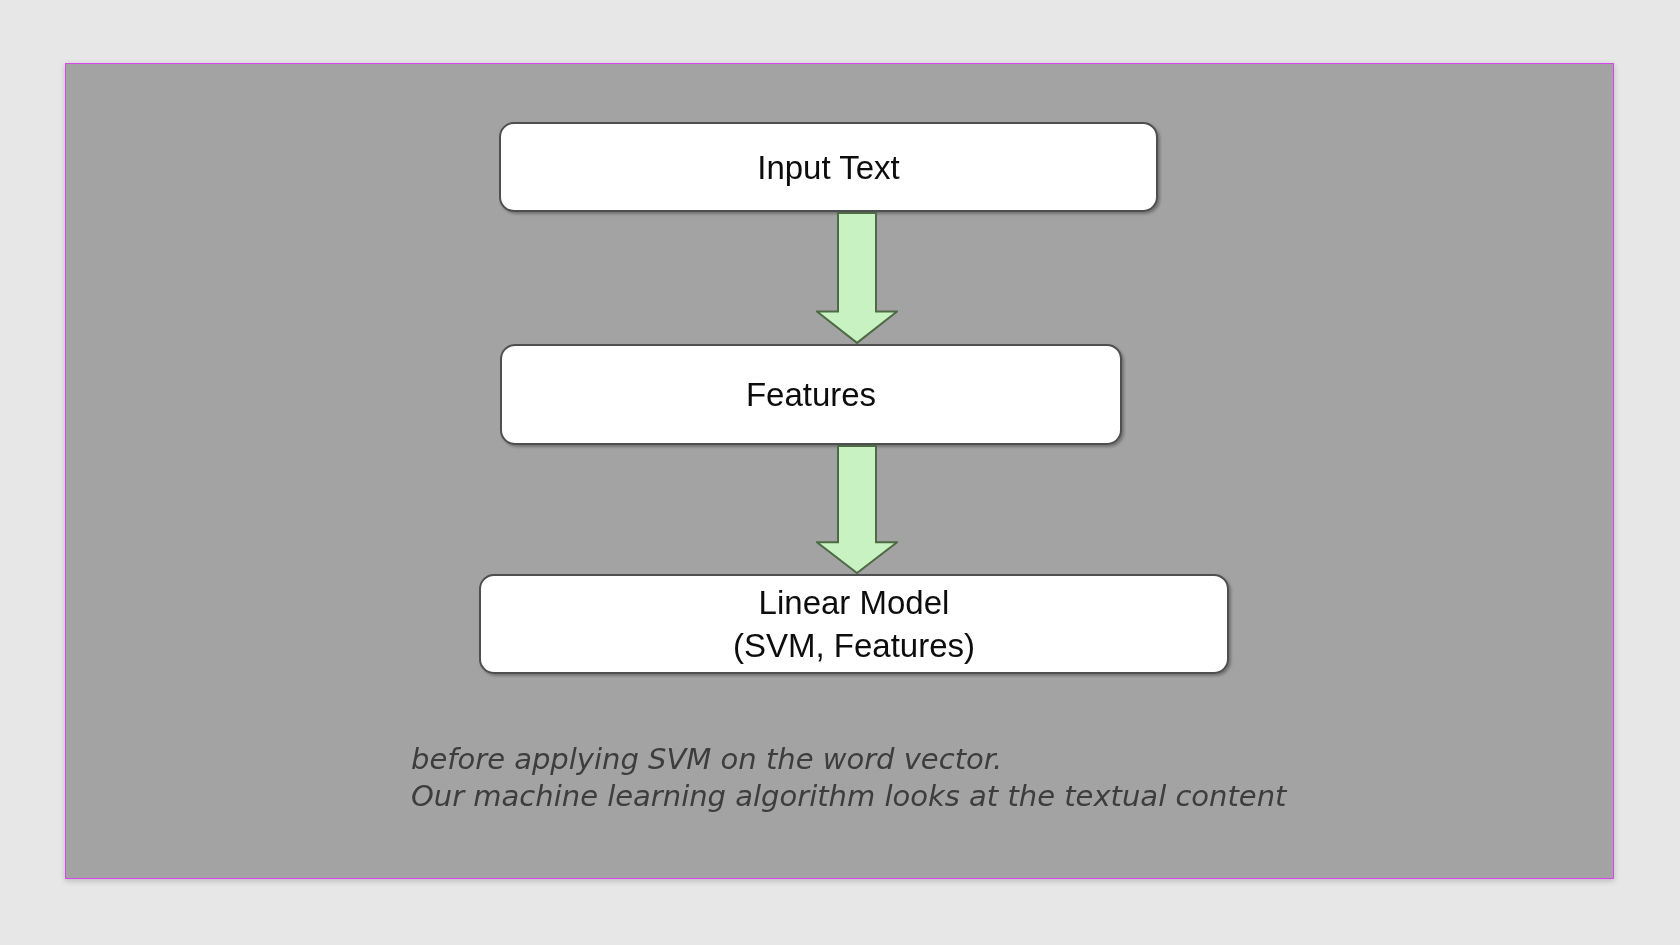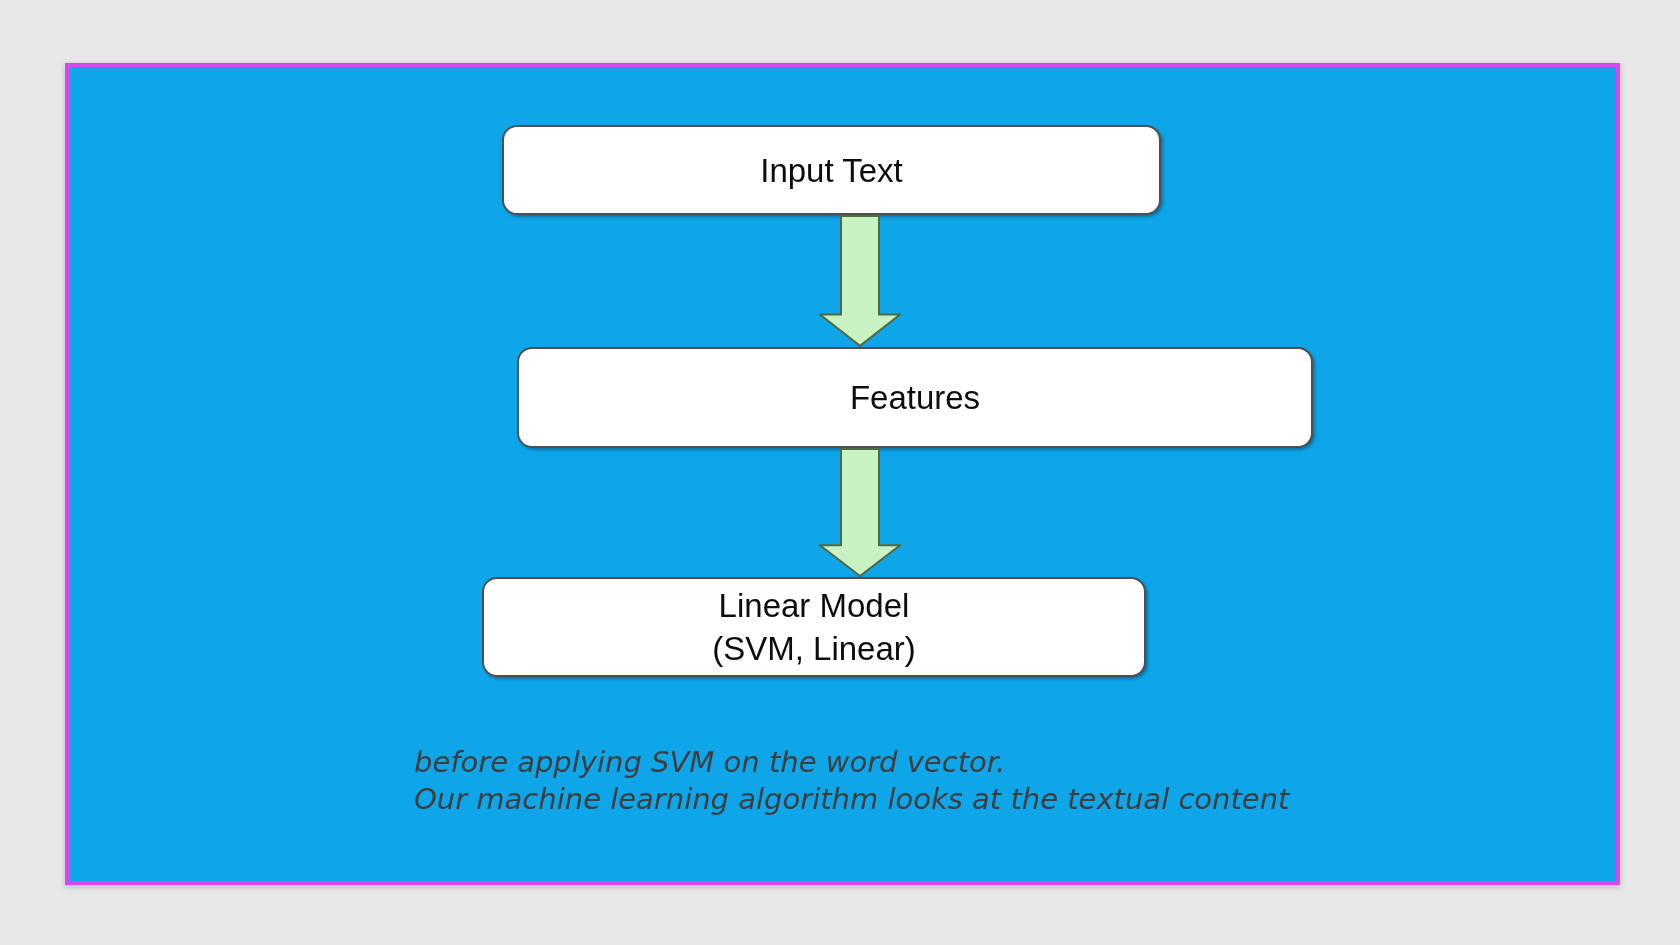"Input Text" .card { background: #0ea5e9 -> #a3a3a3; border: 4px solid #d946ef -> 1px solid #d946ef }
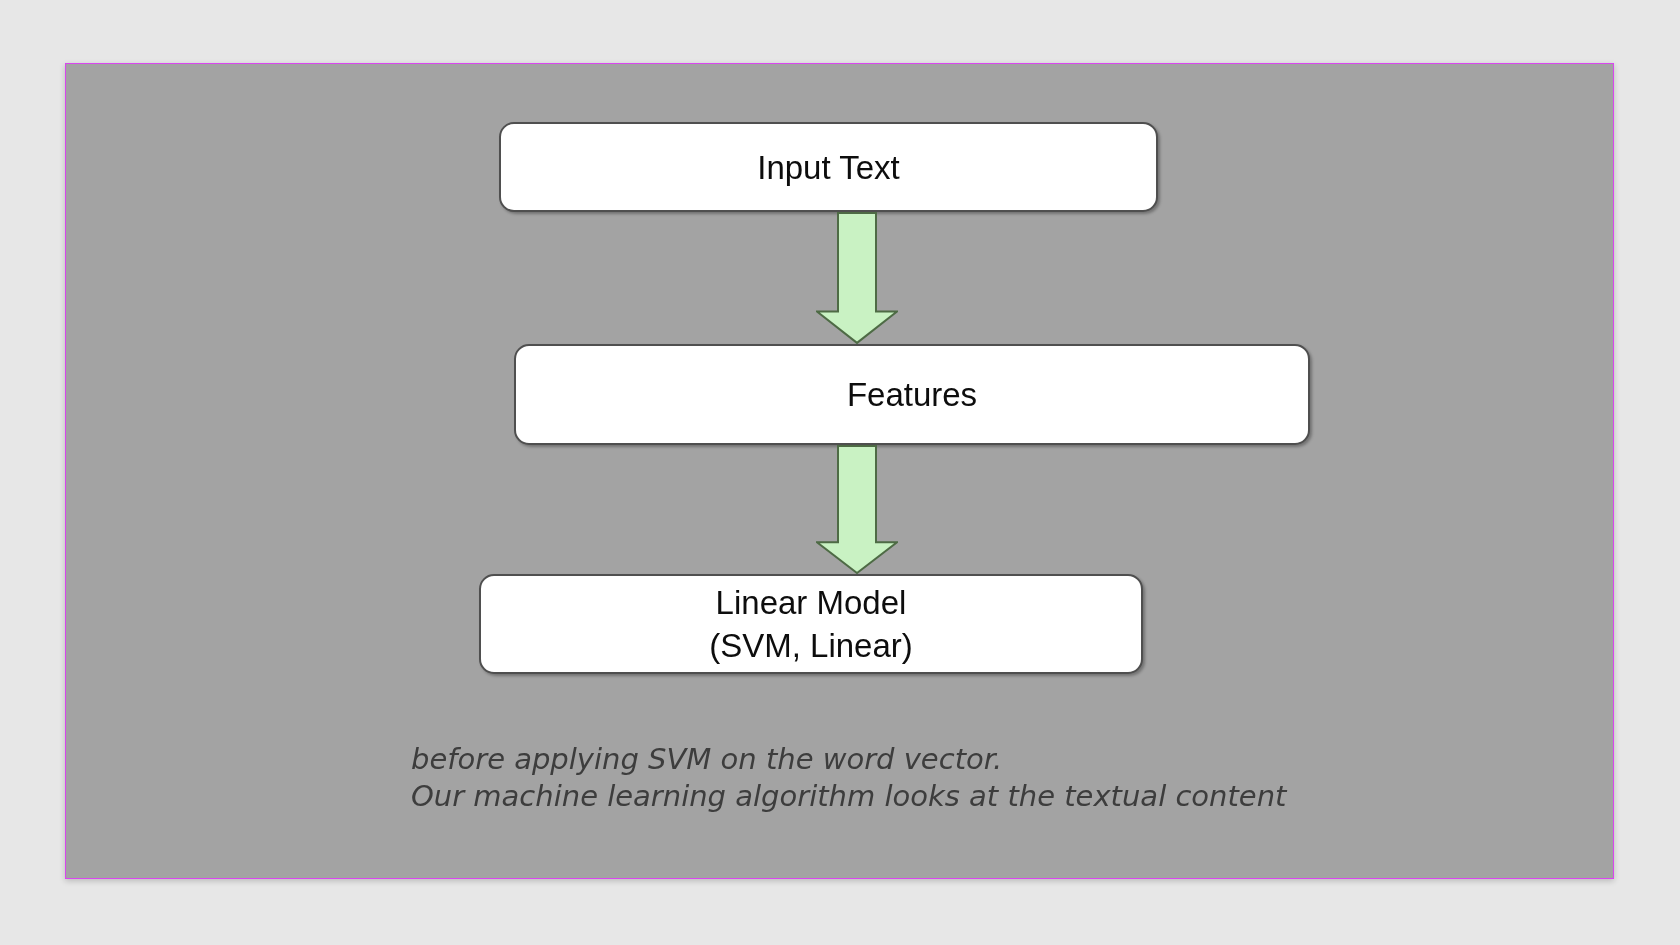"Features" .node-features { left: 448px -> 434px; width: 796px -> 622px }
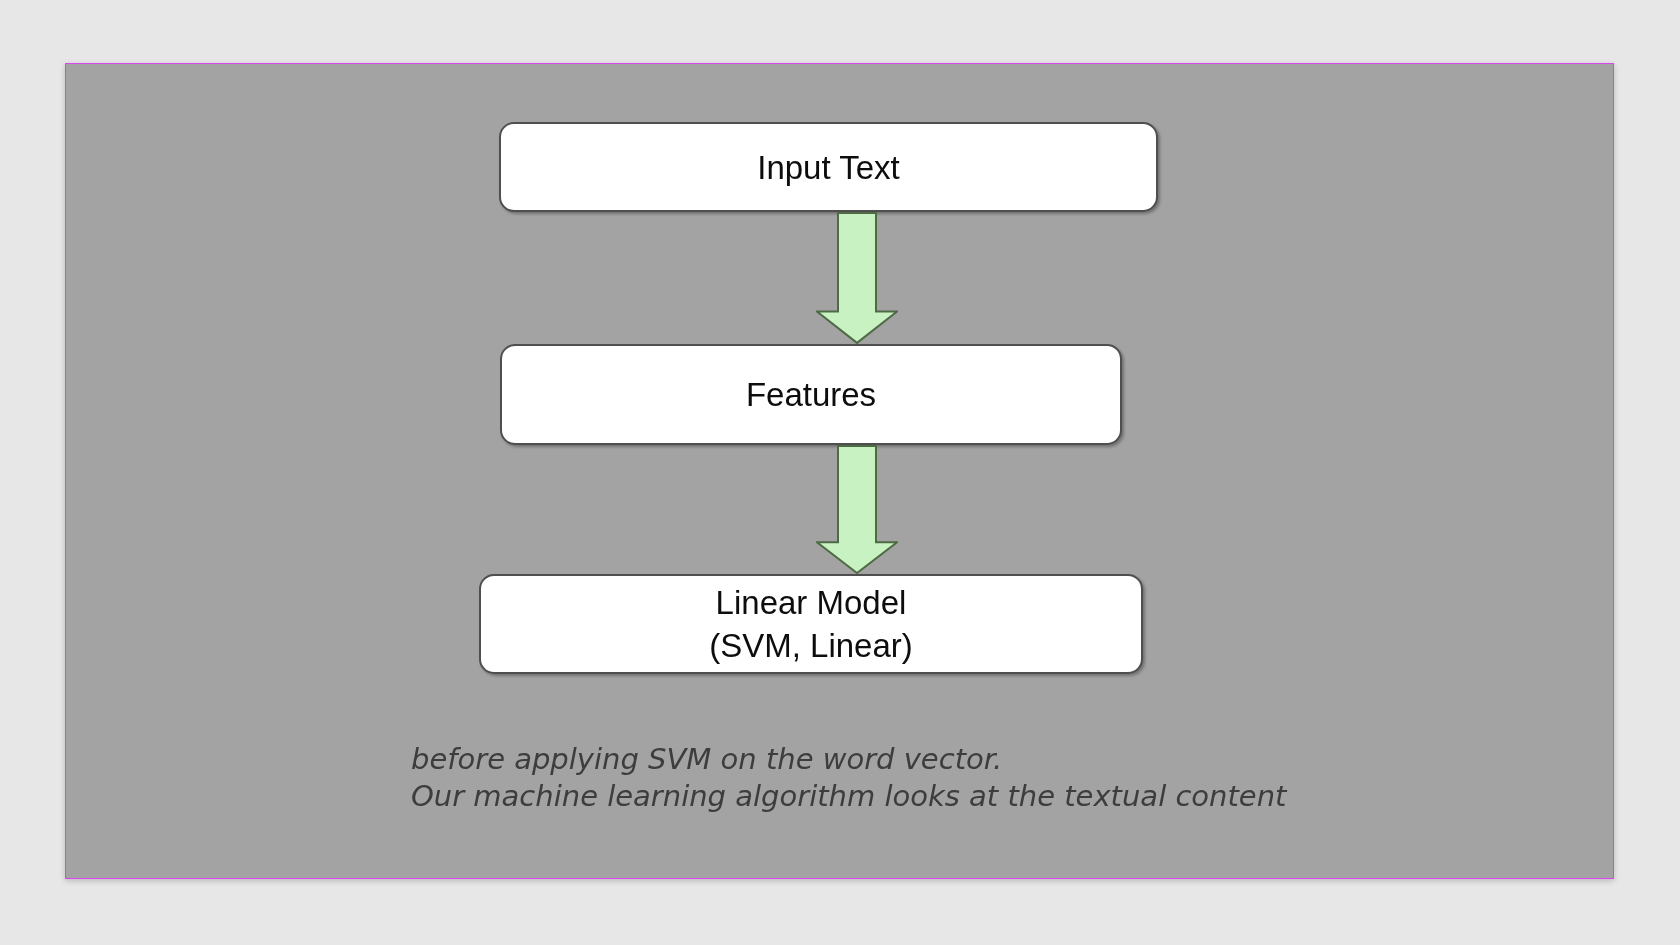"Linear Model" .node-model { width: 664px -> 750px }
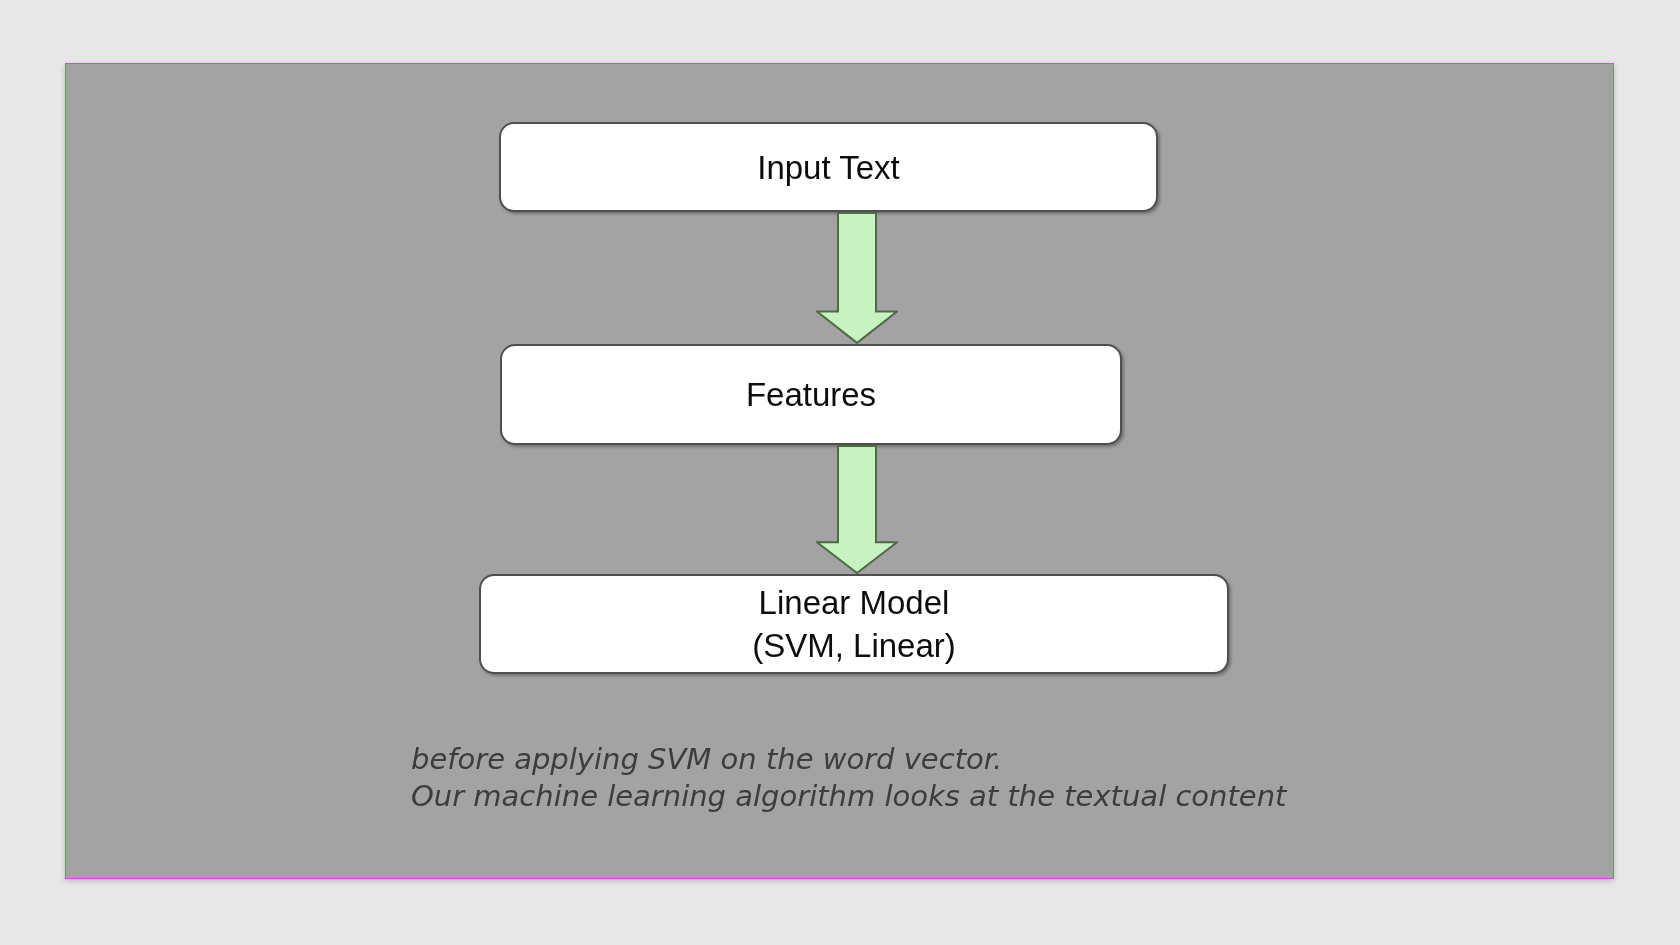"(SVM, Linear)" div.node-line { text: Linear -> Features }
